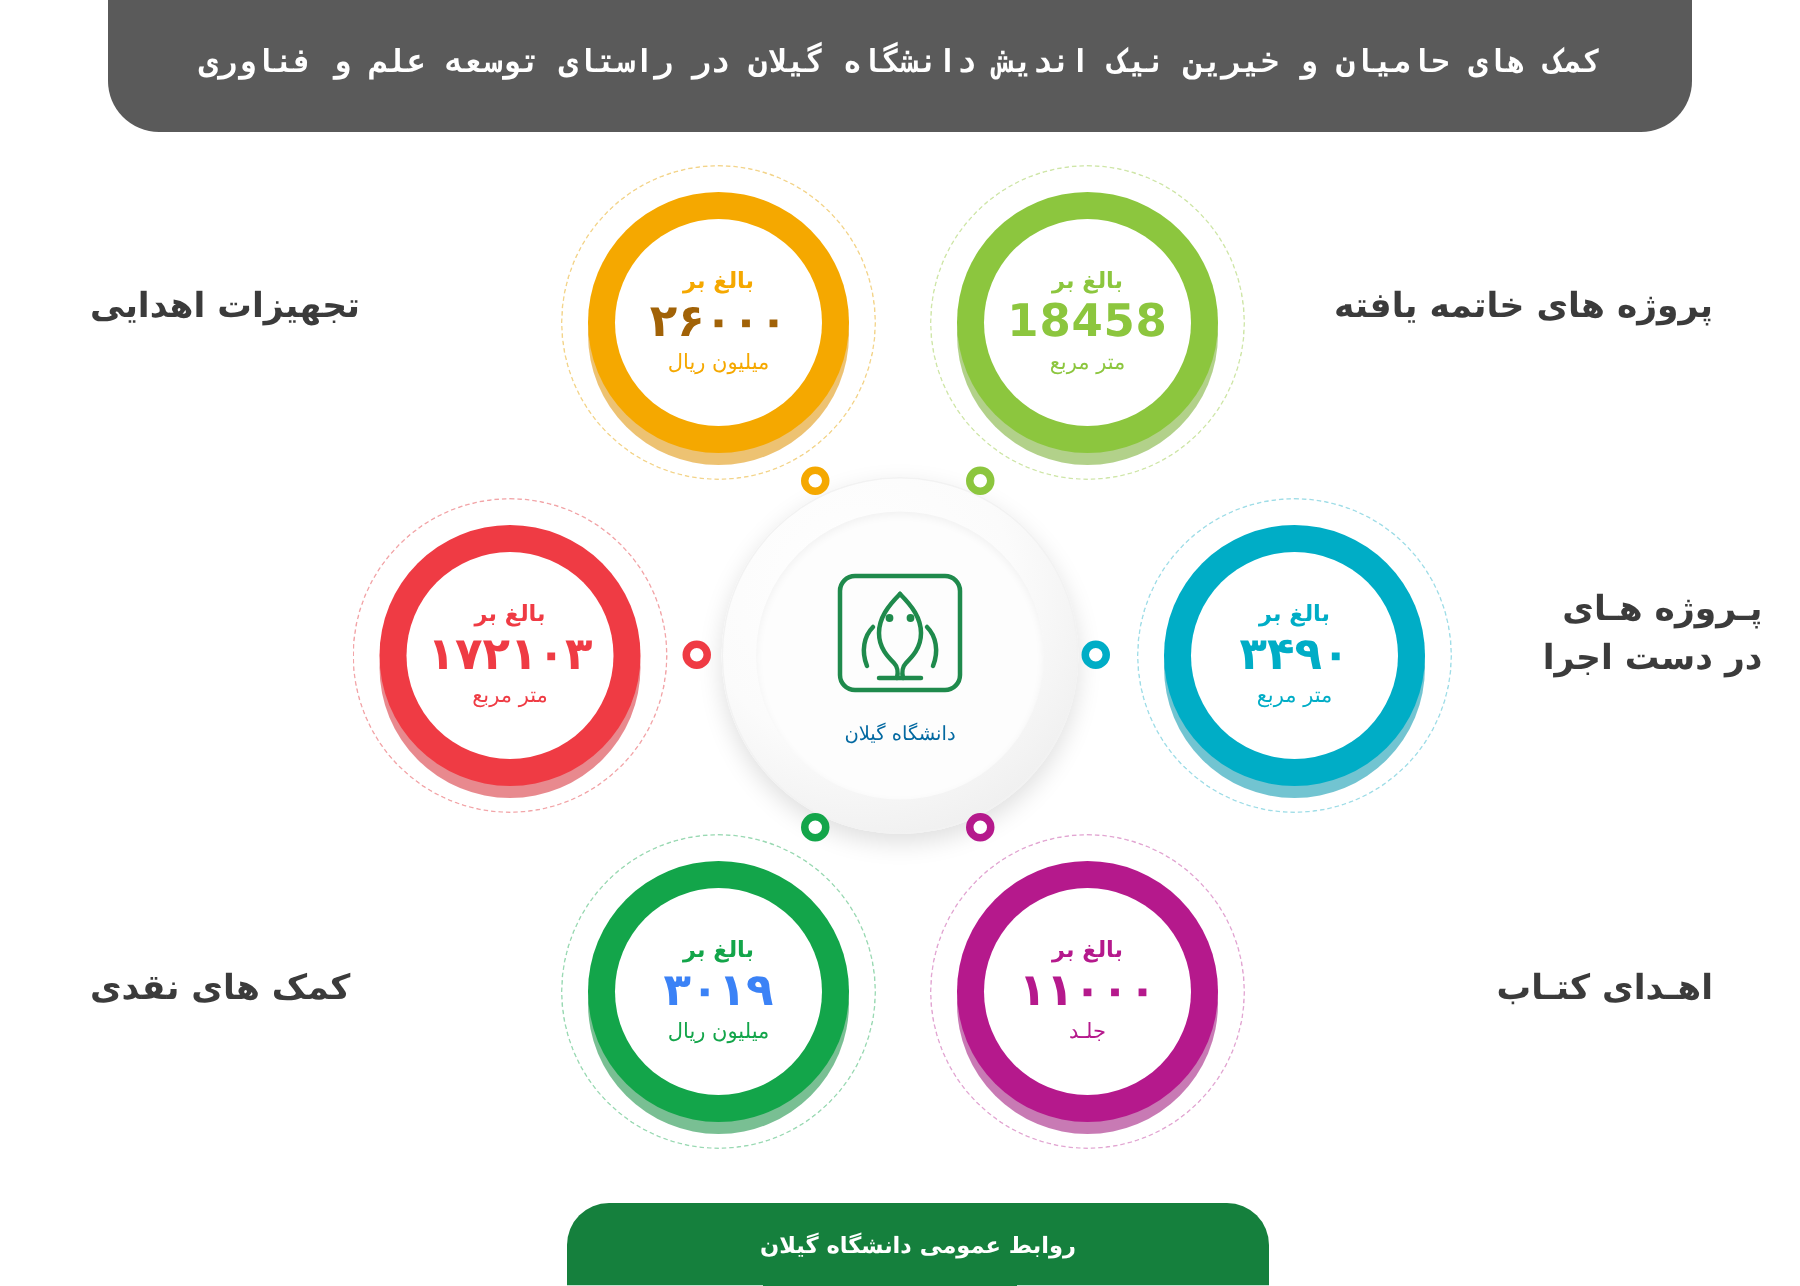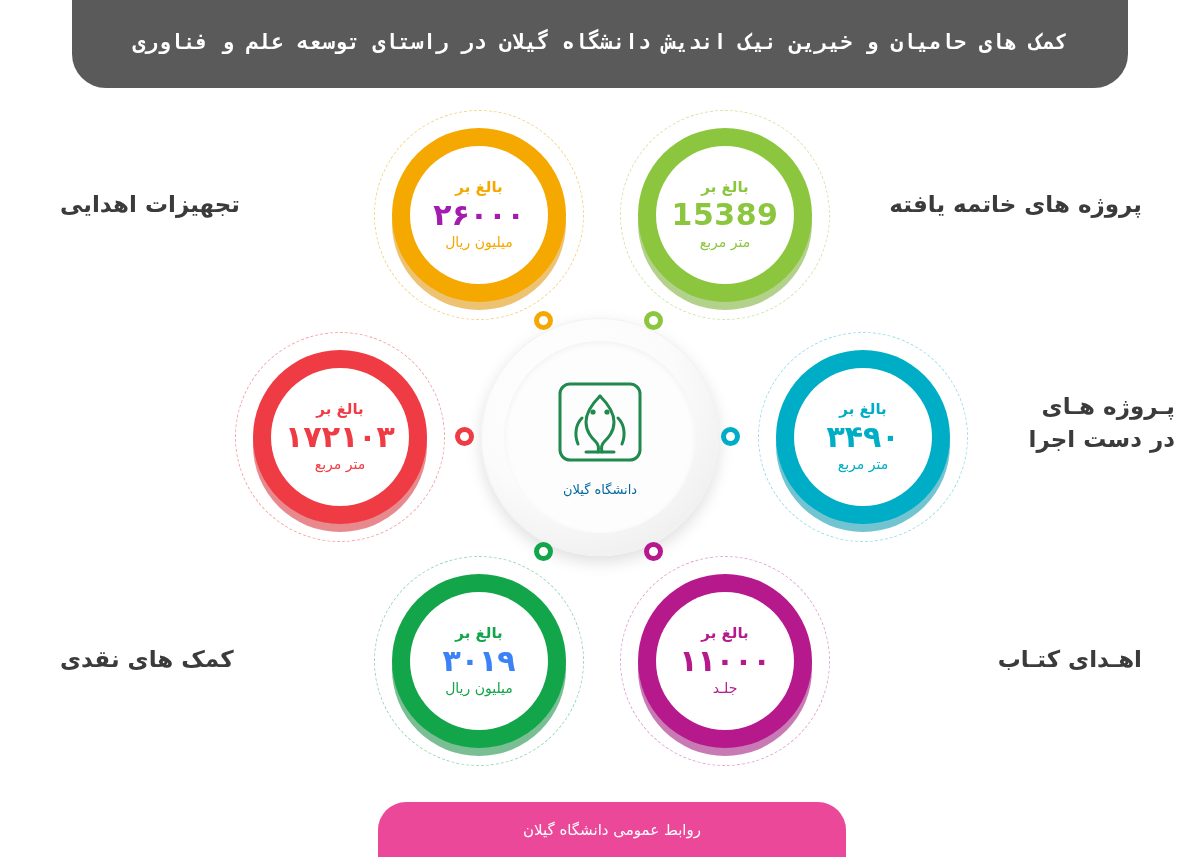"۲۶۰۰۰" div.node-value { color: #a21caf -> #a16207 }
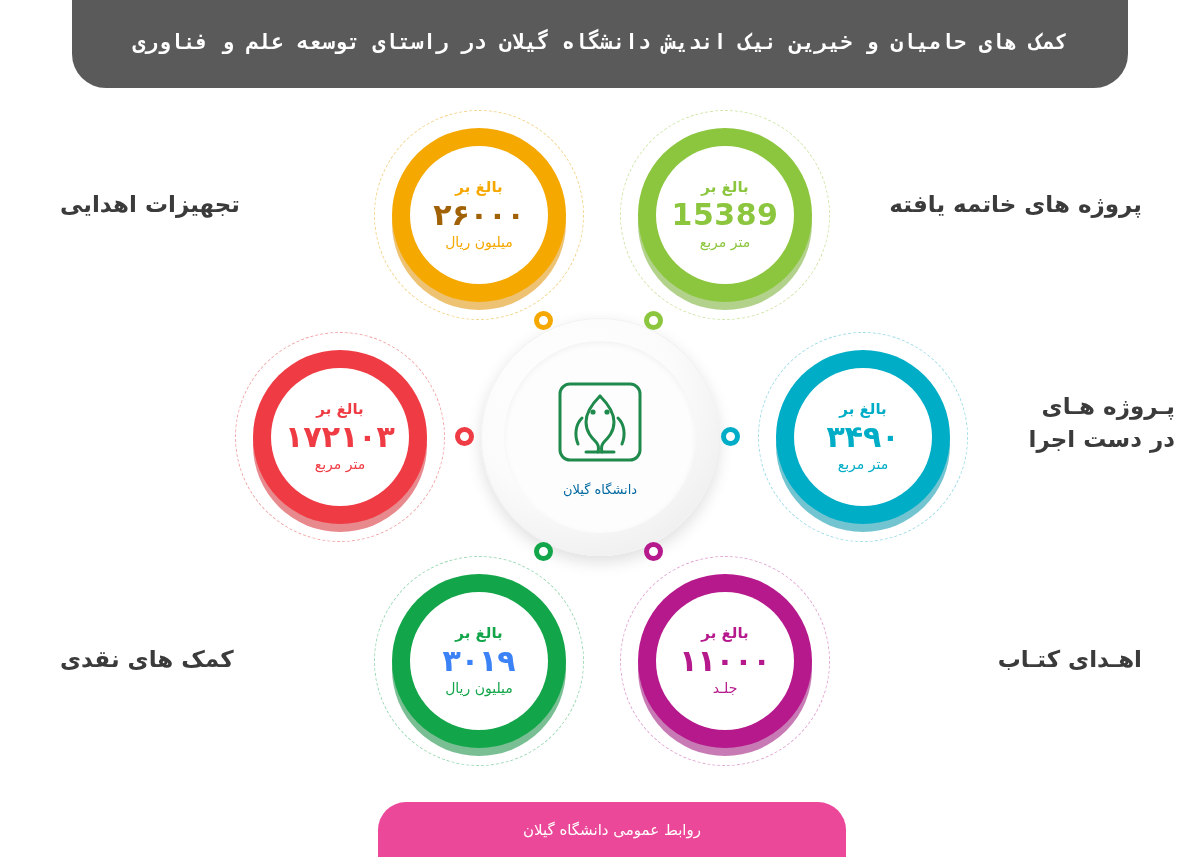"15389" div.node-value { text: 15389 -> 18458 }
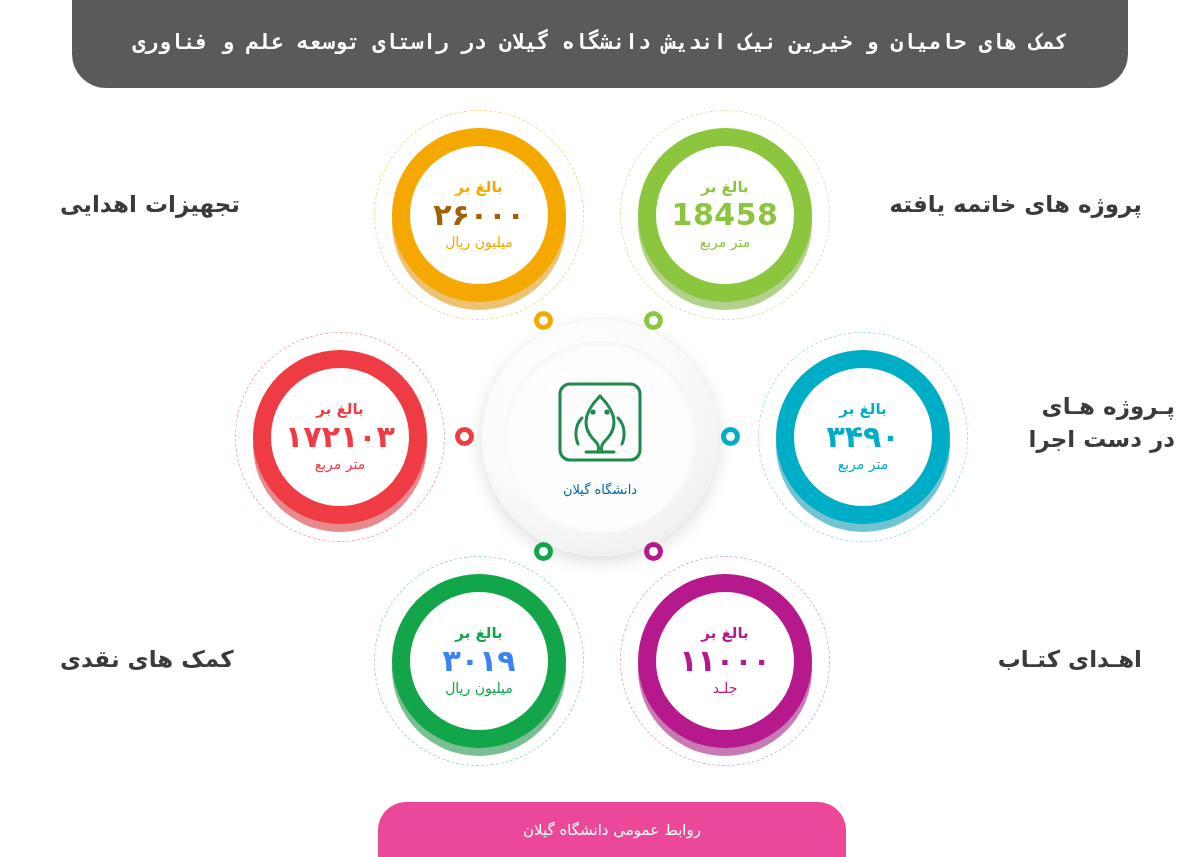"روابط عمومی دانشگاه گیلان" .footer-bar { background: #ec4899 -> #15803d; font-weight: none -> bold }
